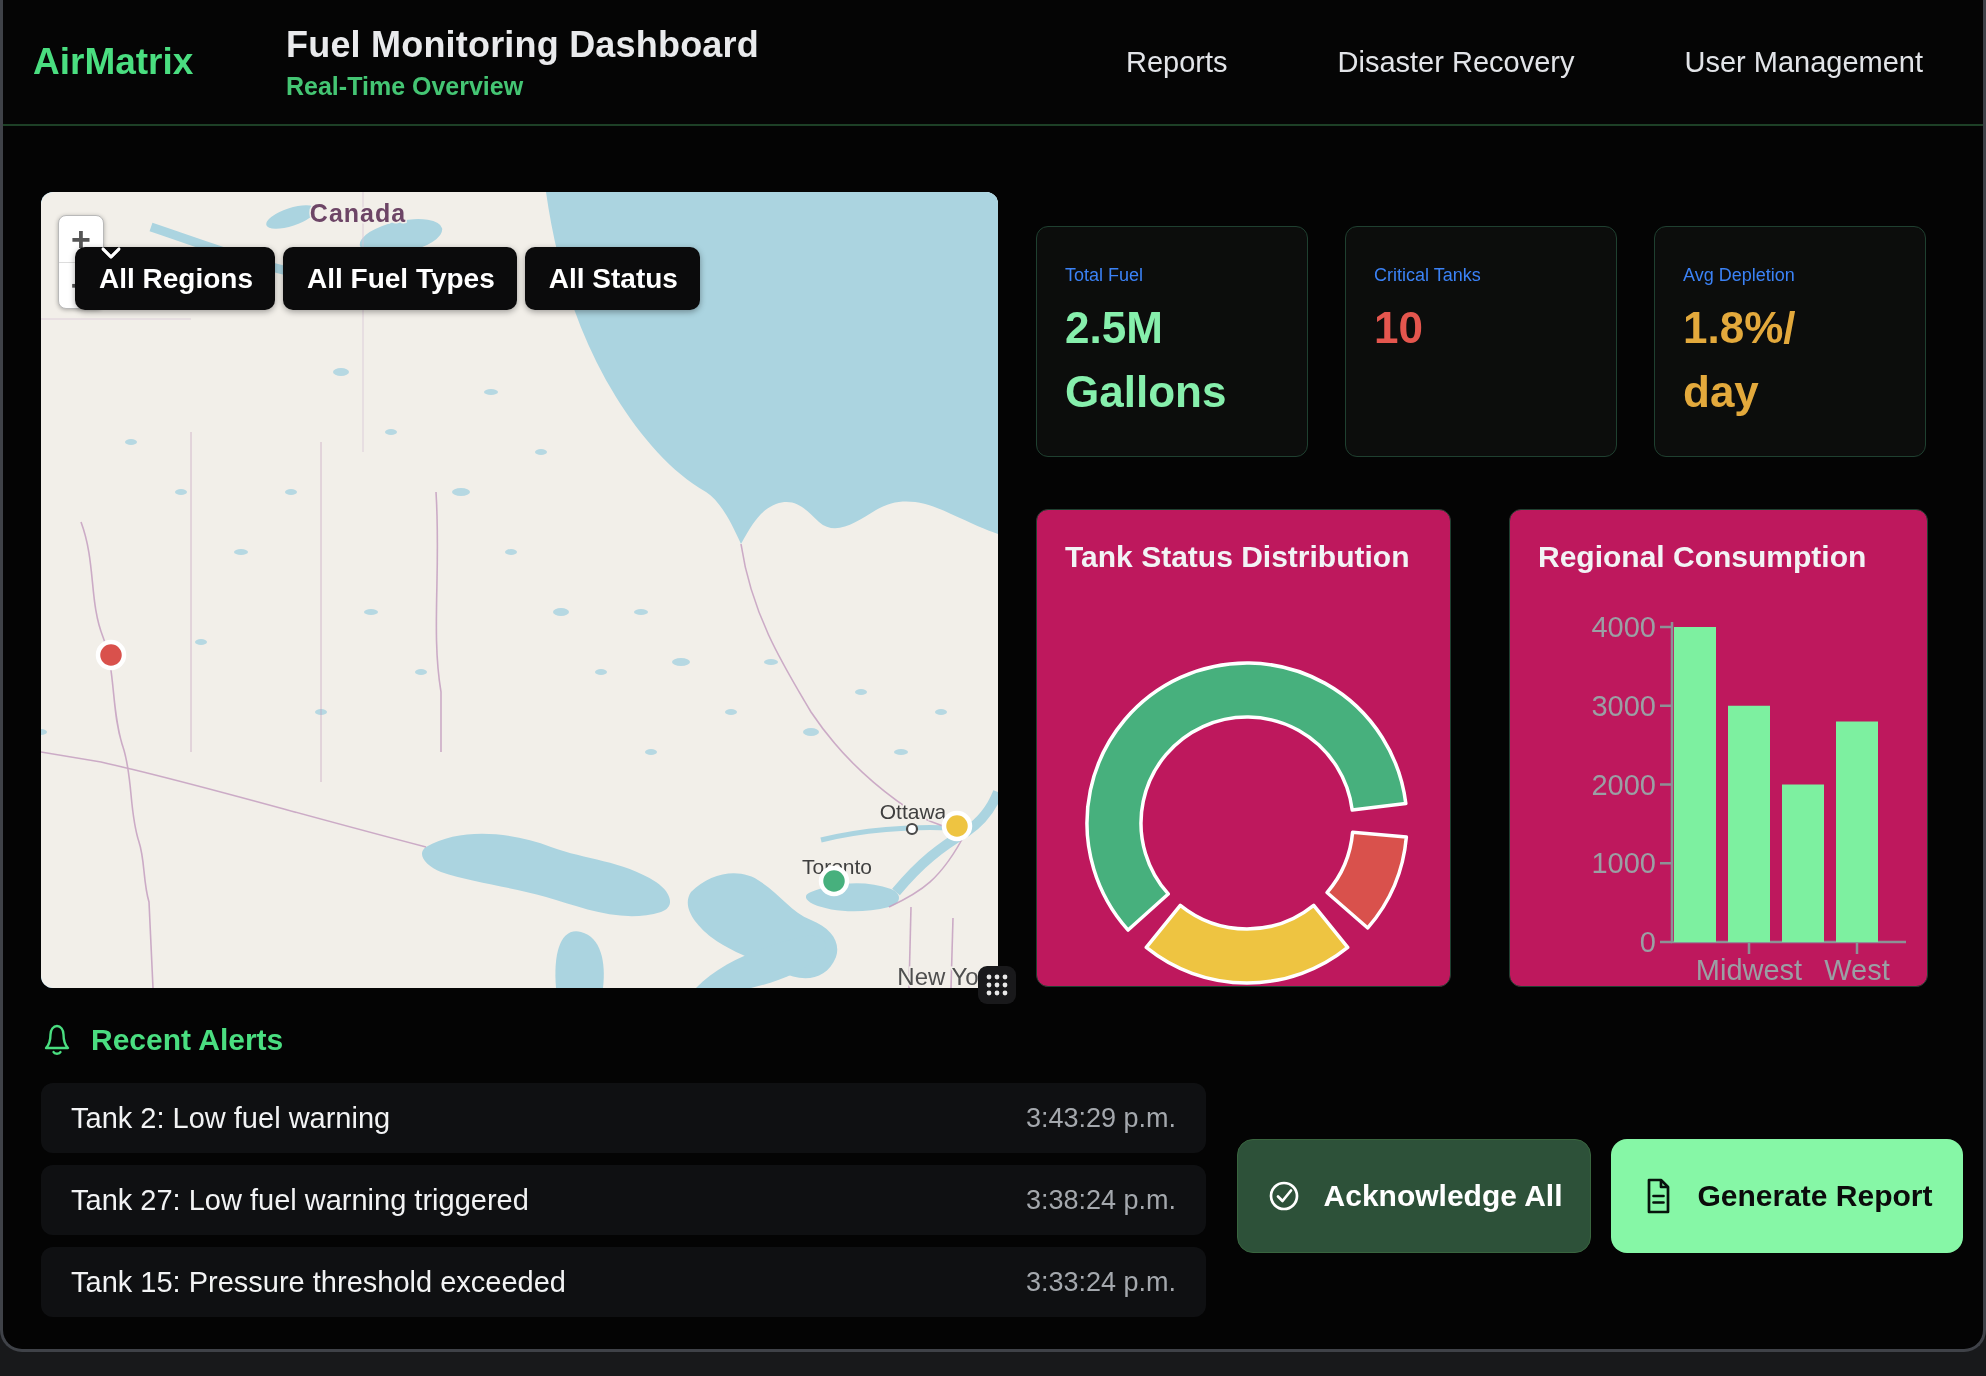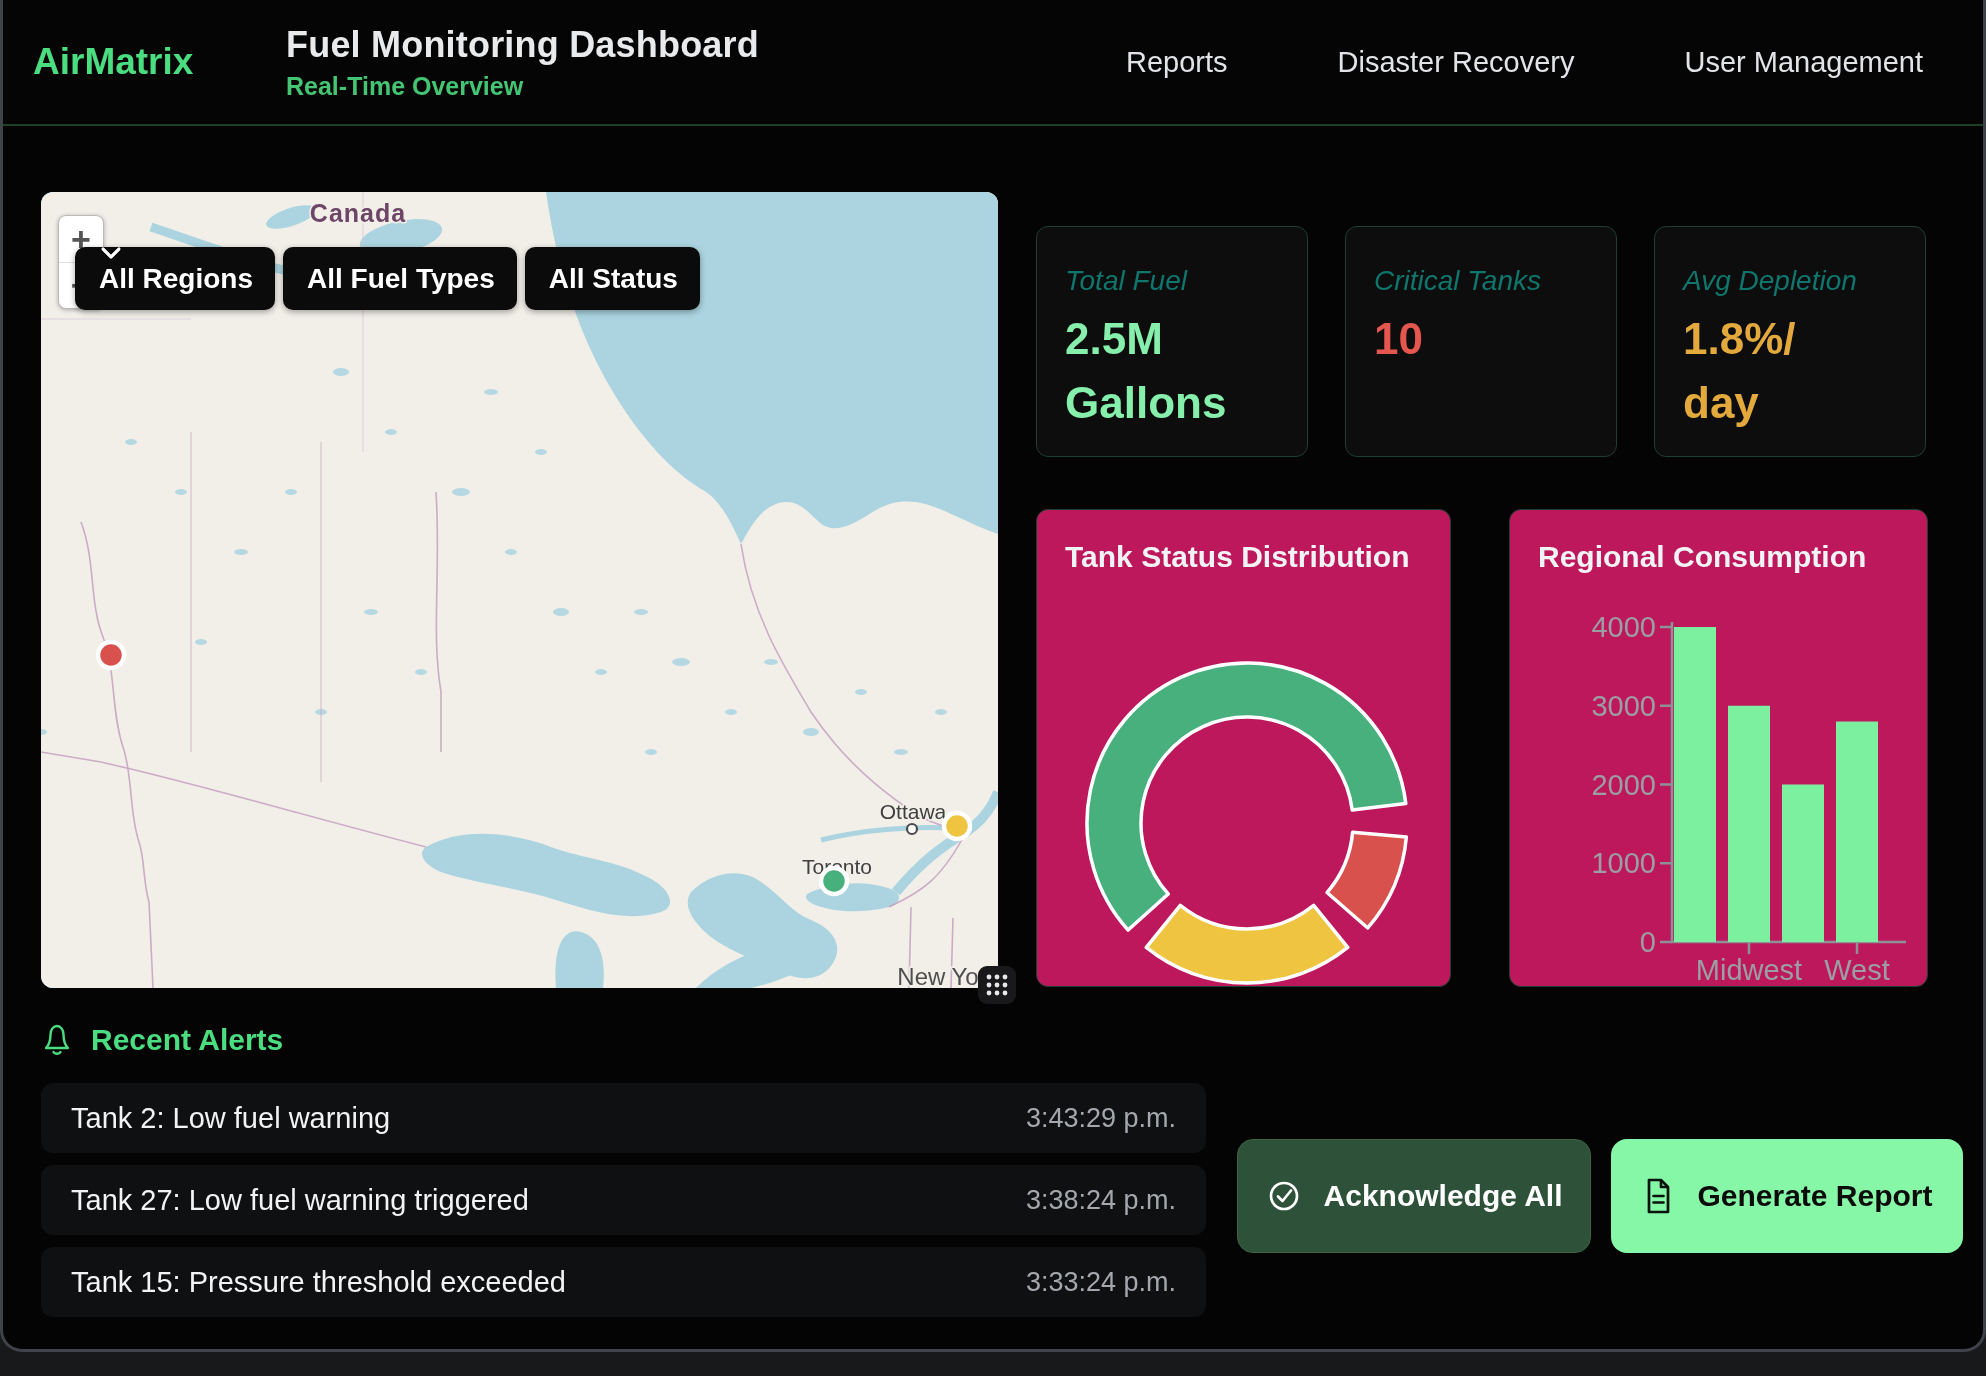"Total Fuel" .stat-label { color: #0f766e -> #3b82f6; font-size: 28px -> 18px; font-style: italic -> none }
